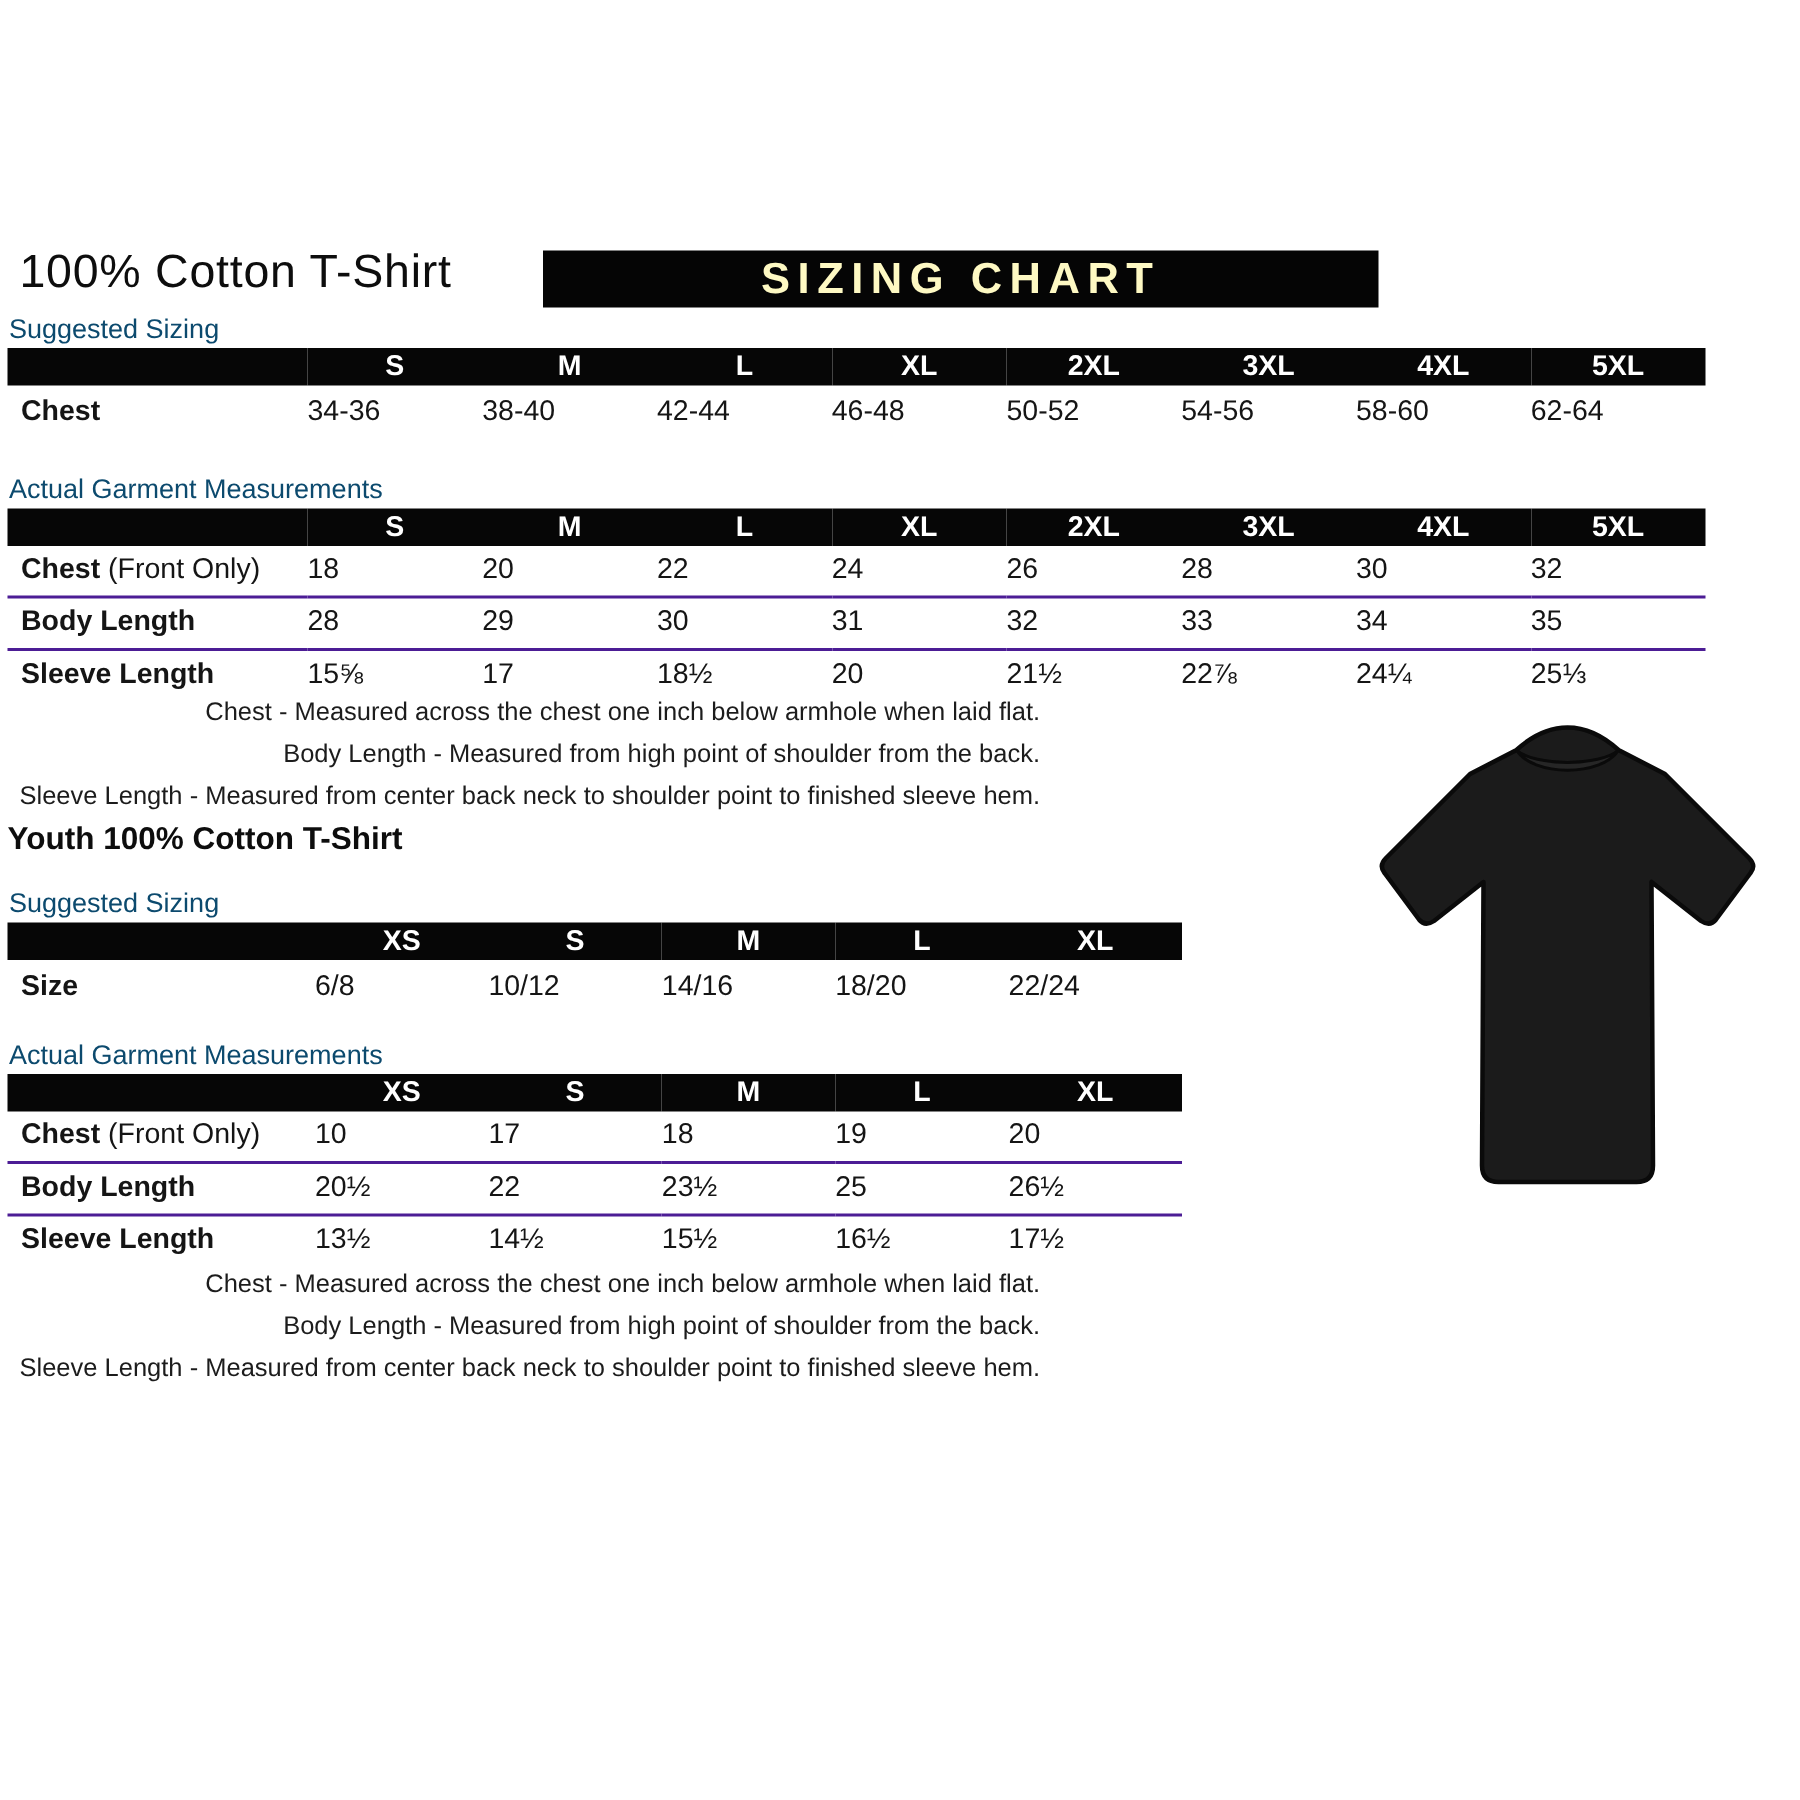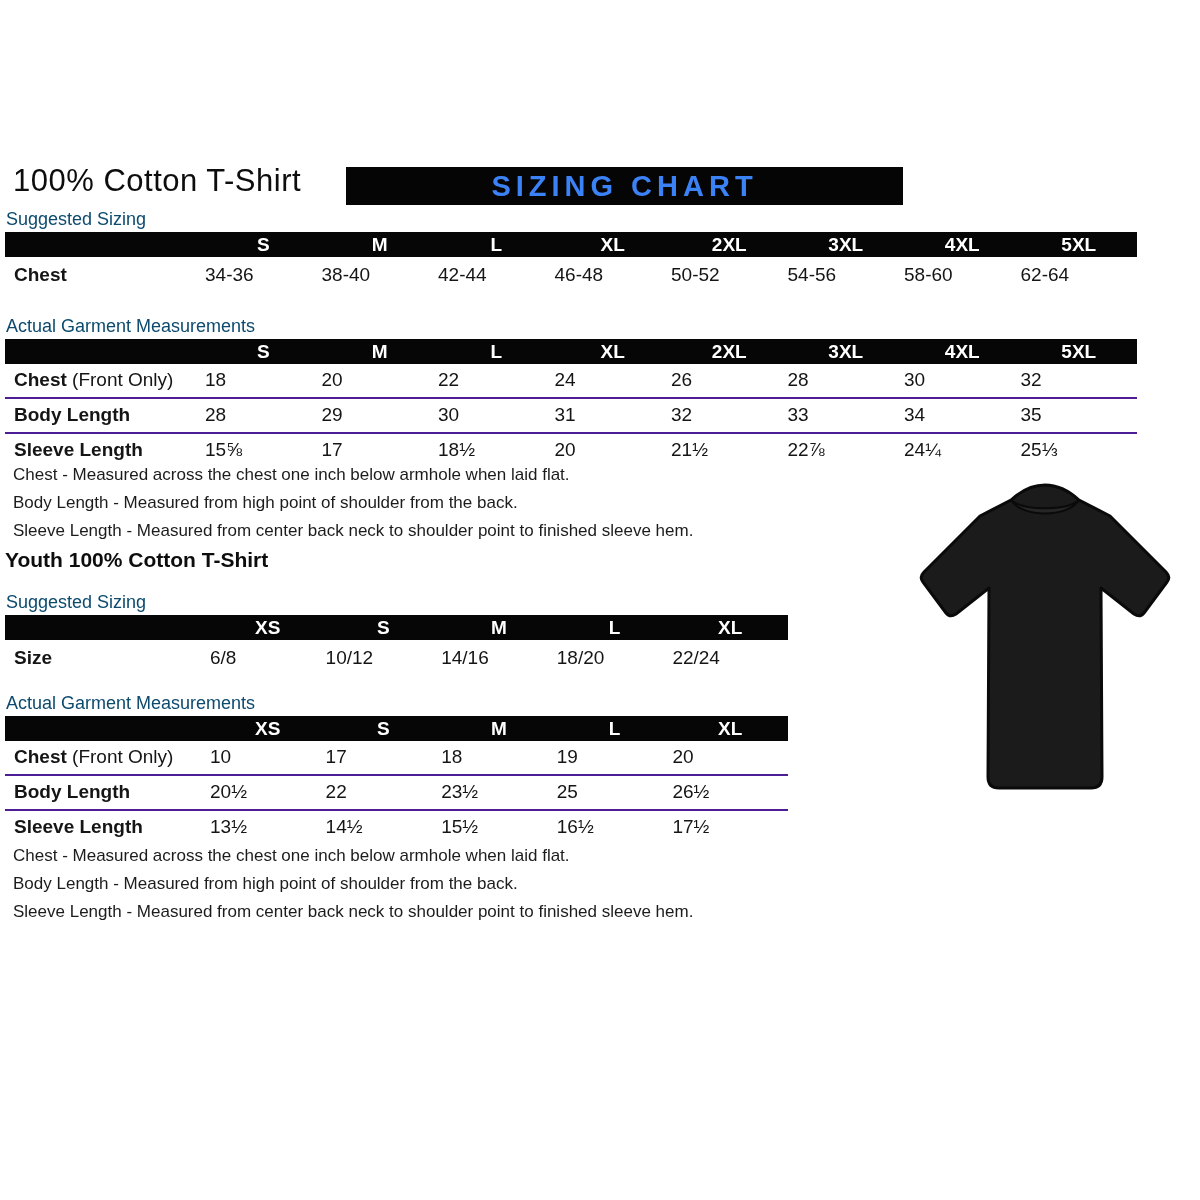"SIZING CHART" .banner { color: #3b82f6 -> #fef9c3; left: 346px -> 362px }
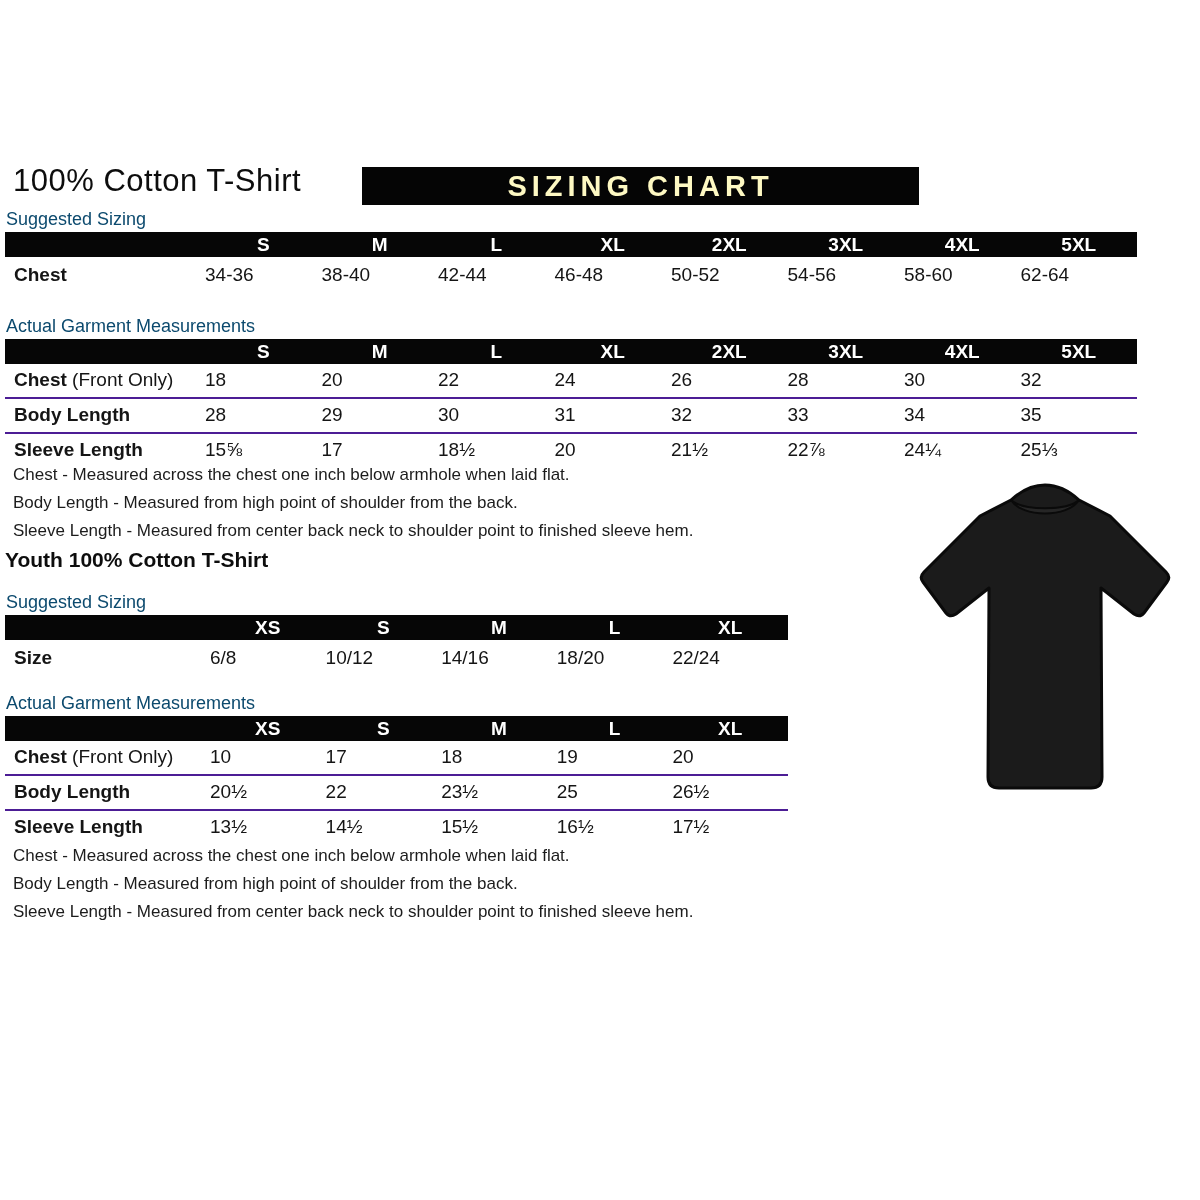"Chest - Measured across the" .notes .note-line { text-align: none -> right }
